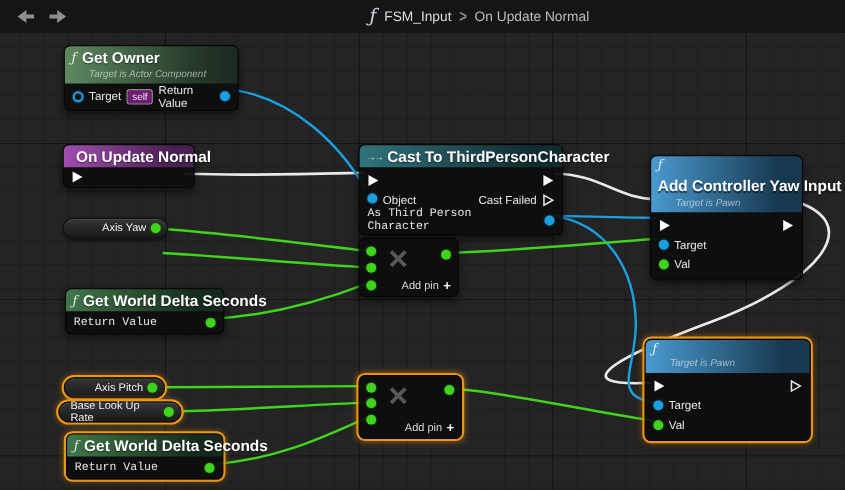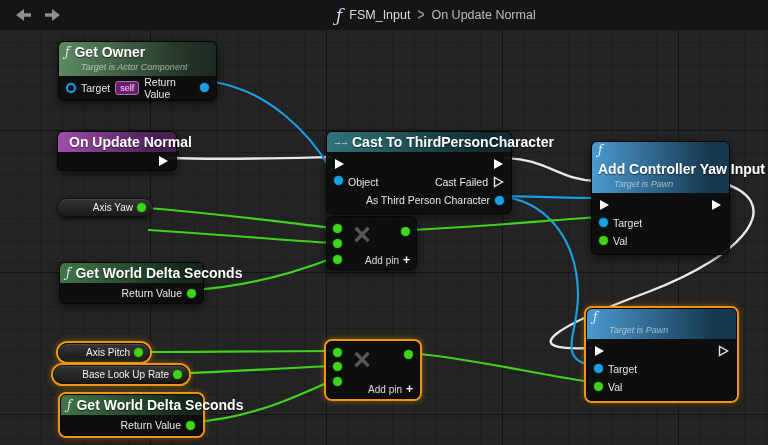"As Third Person Character" .row.r { font-family: none -> Liberation Mono, monospace; justify-content: flex-end -> space-between }
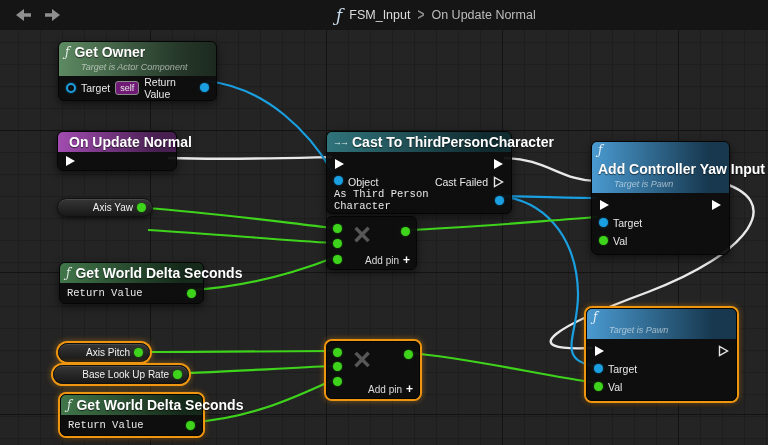"Base Look Up Rate" #p-base-look { width: 136px -> 112px }
